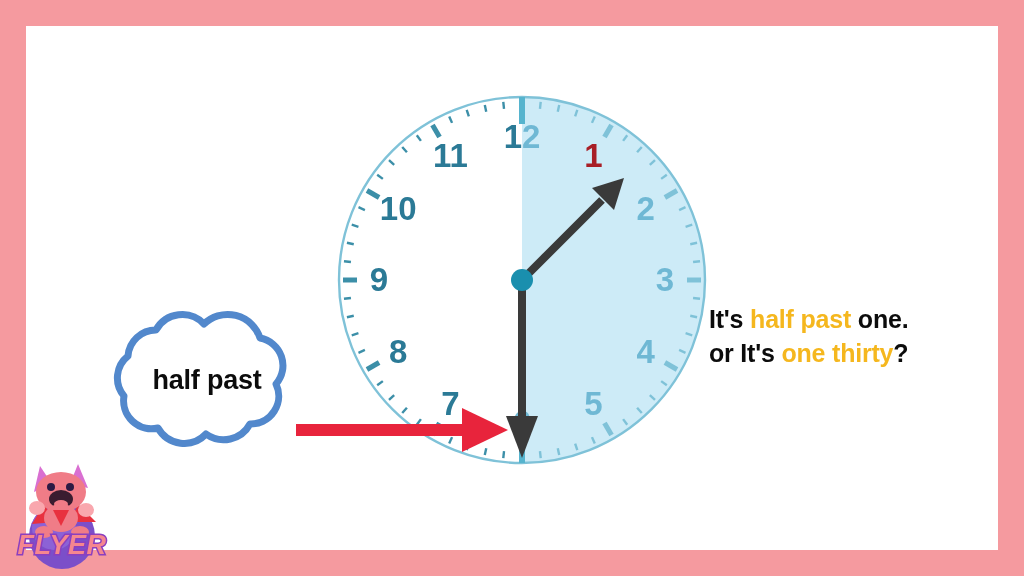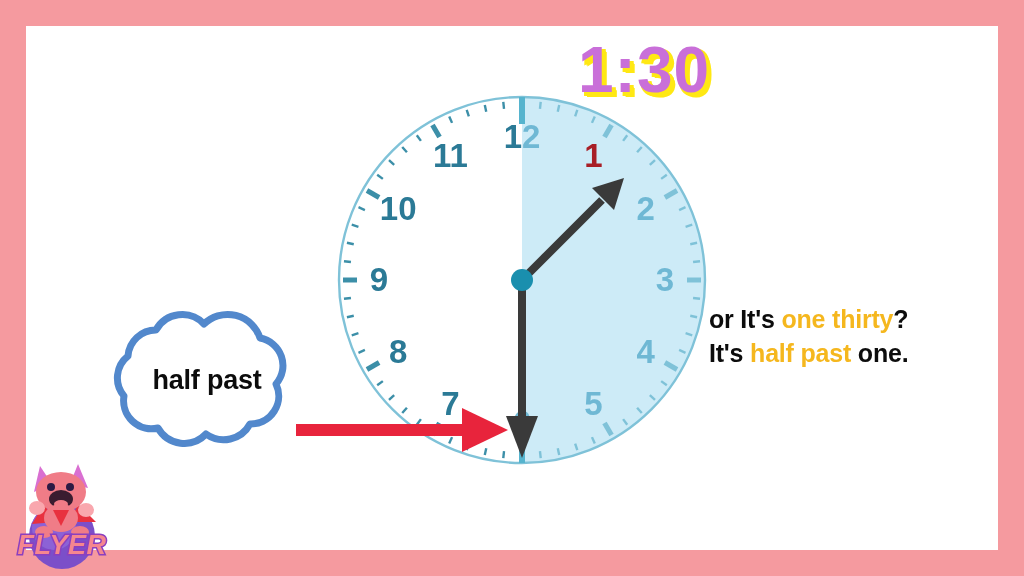"1:30" div { html: <div>1:30</div> -> none }
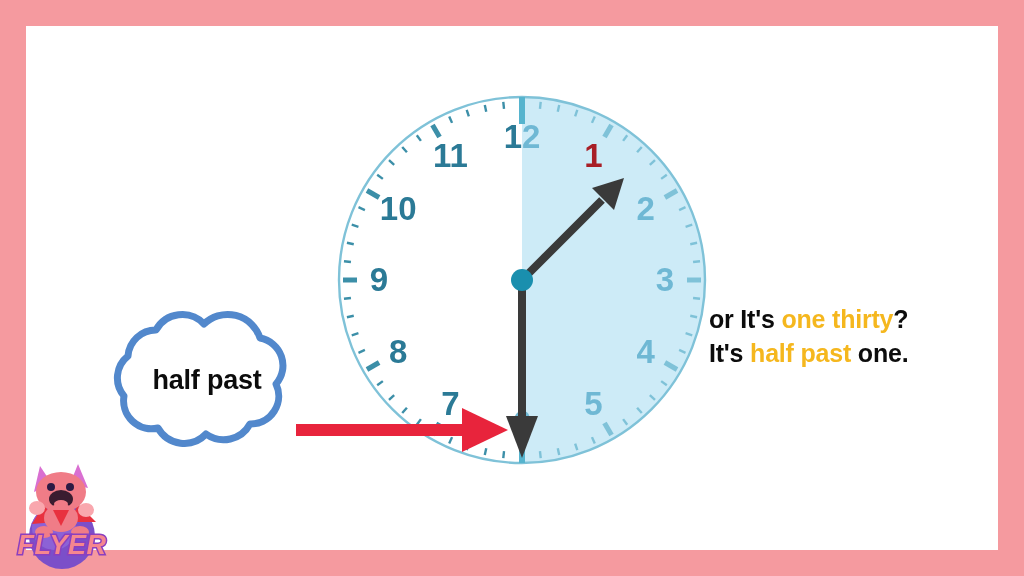"or It's one thirty?" div.sentence { order: before "It's half past one." -> after "It's half past one." }
